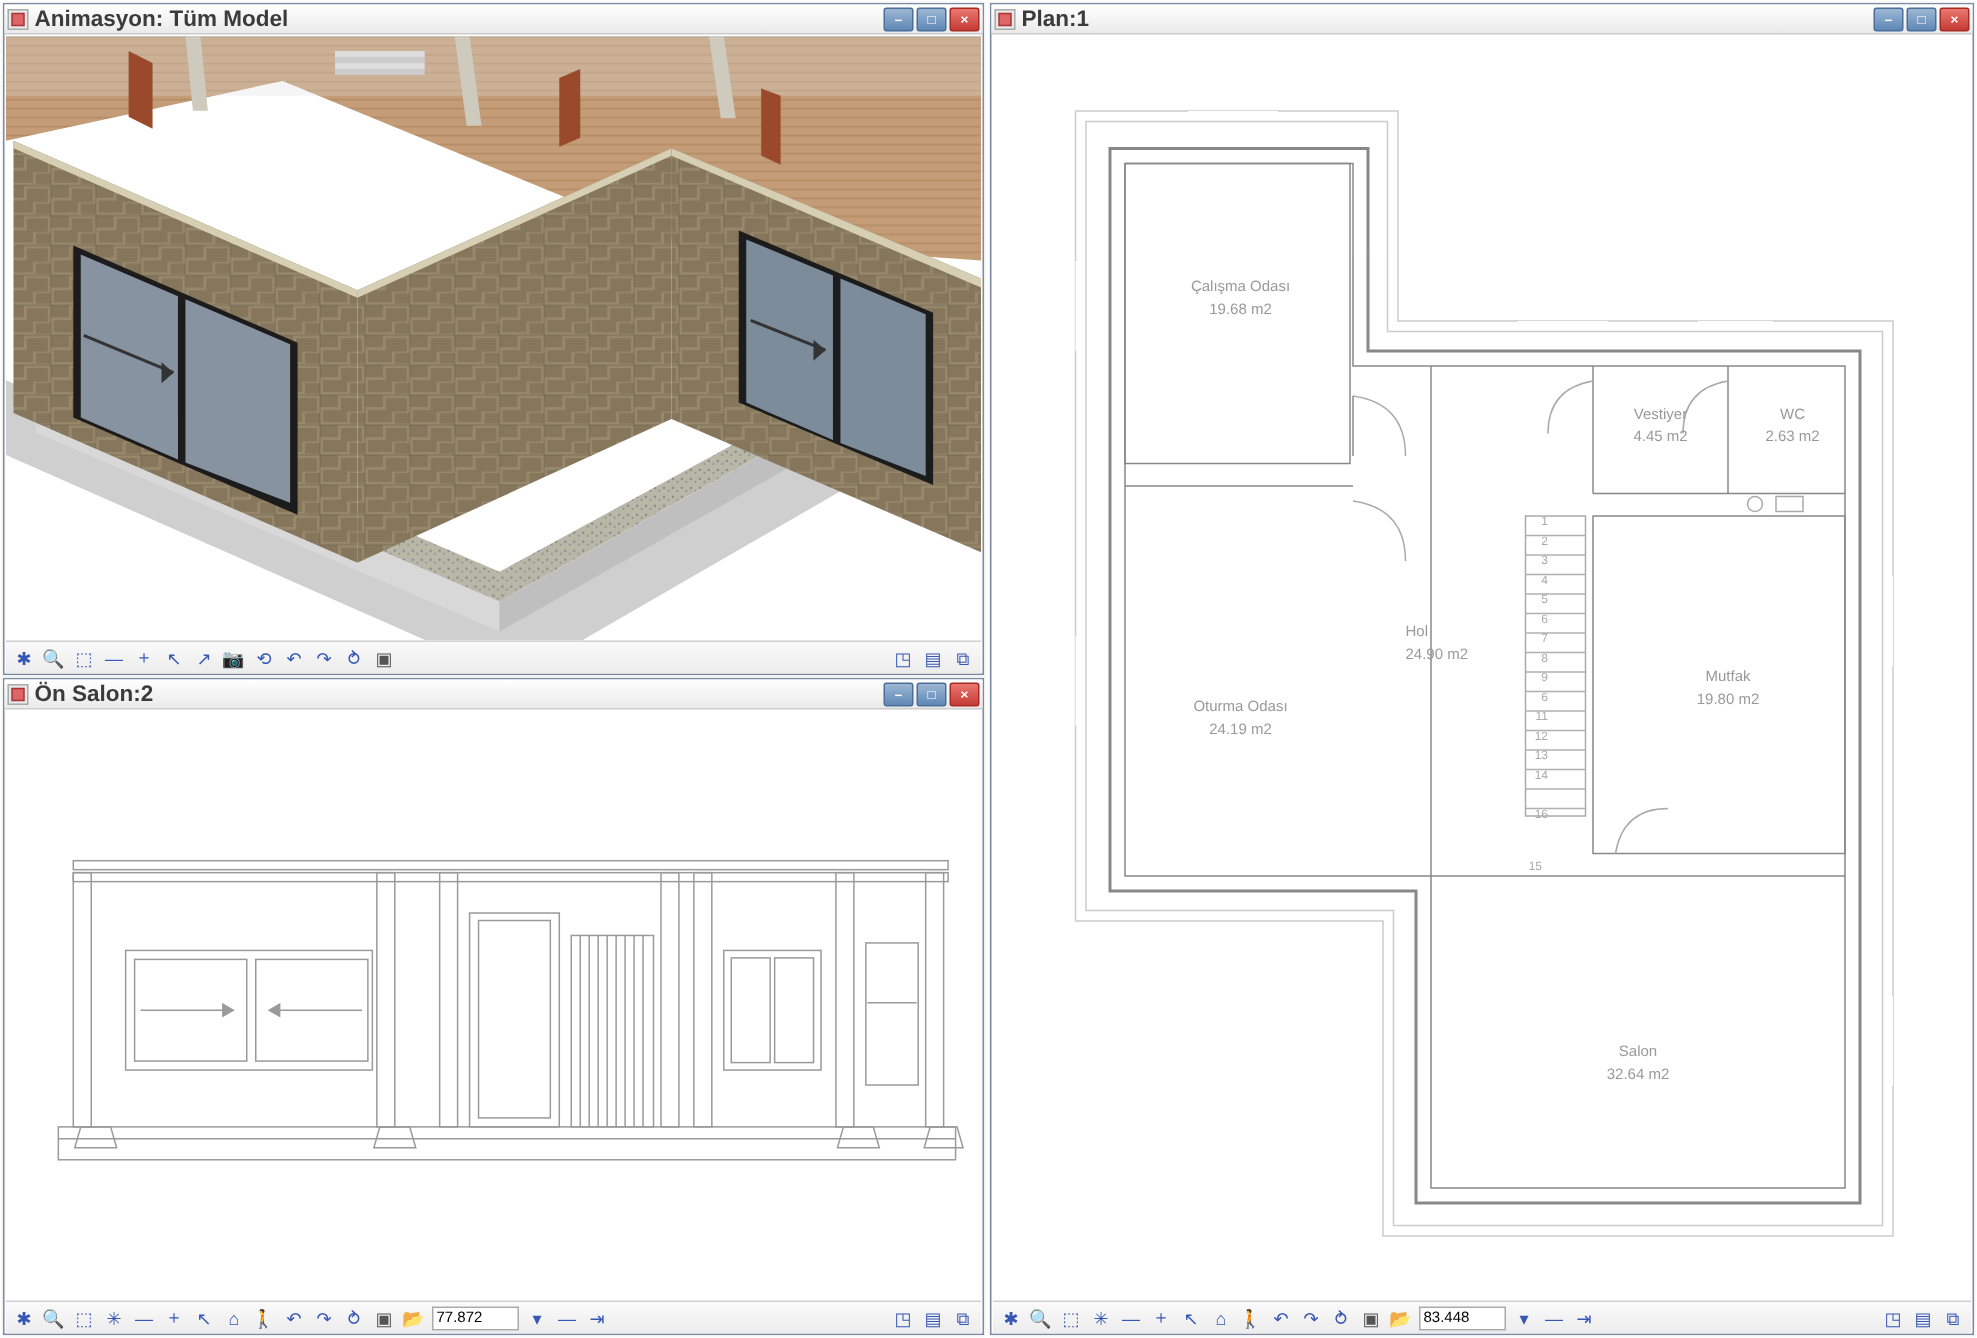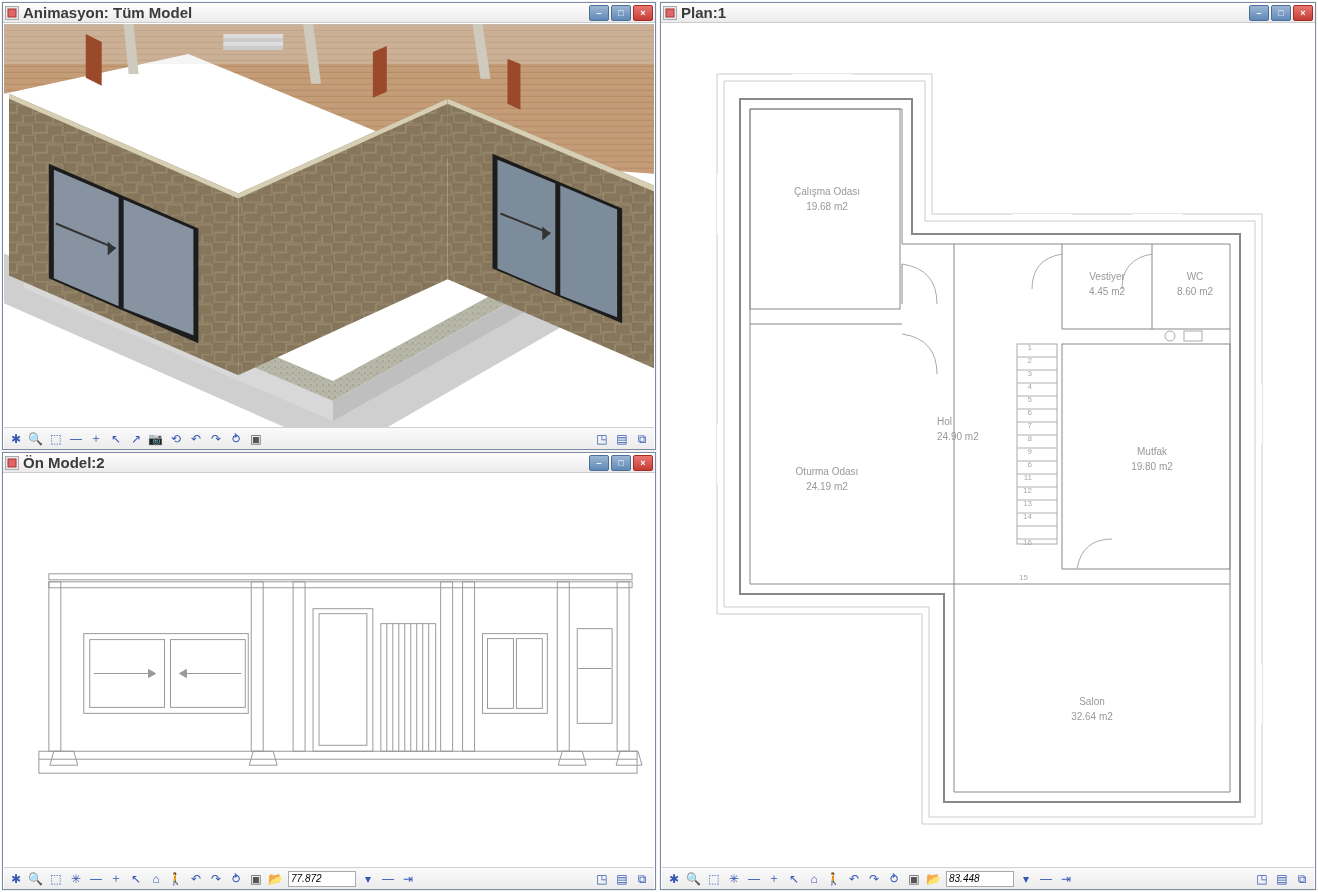"8.60 m2" div { text: 8.60 -> 2.63 }
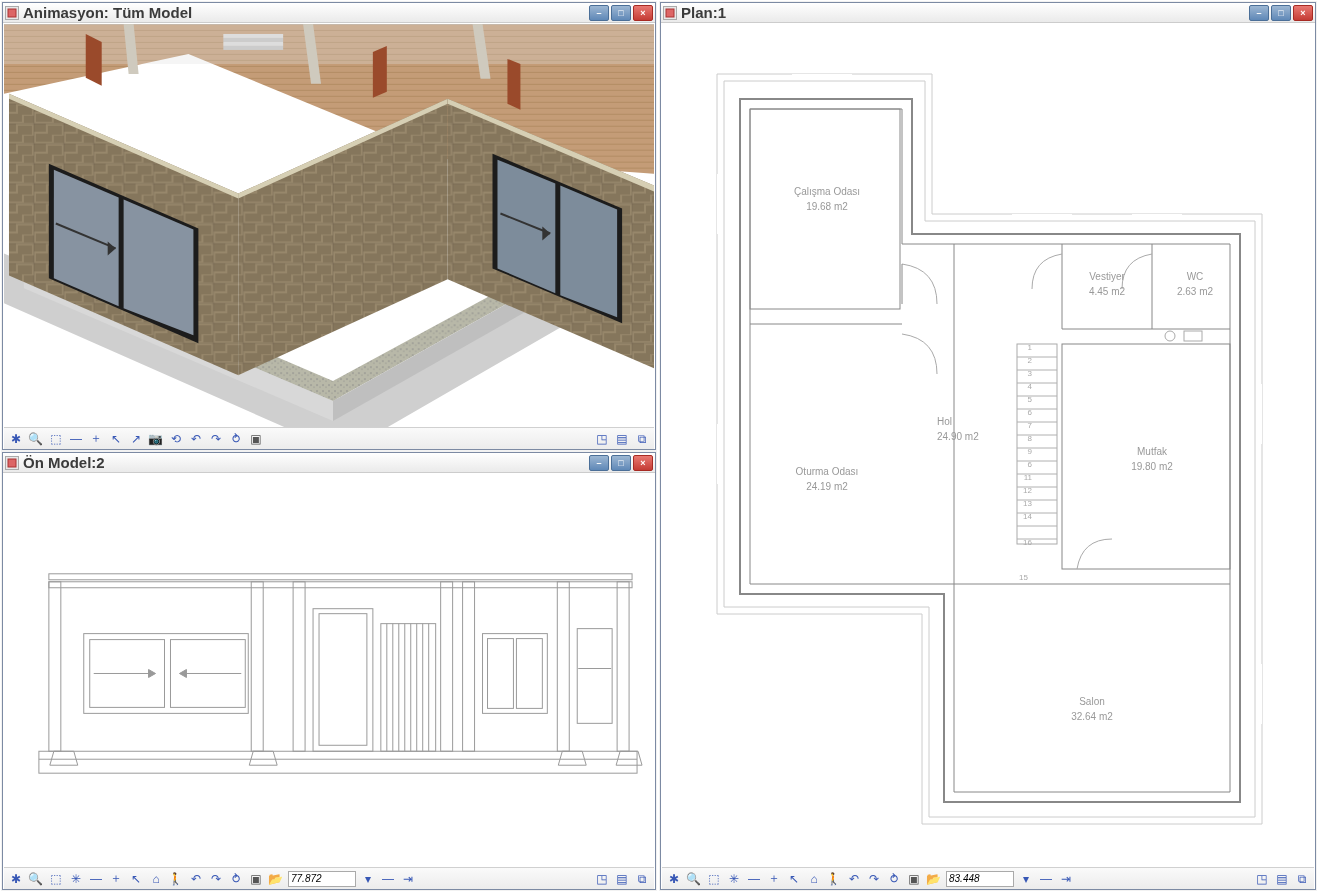"Ön Model:2" span.title { text: Model:2 -> Salon:2 }
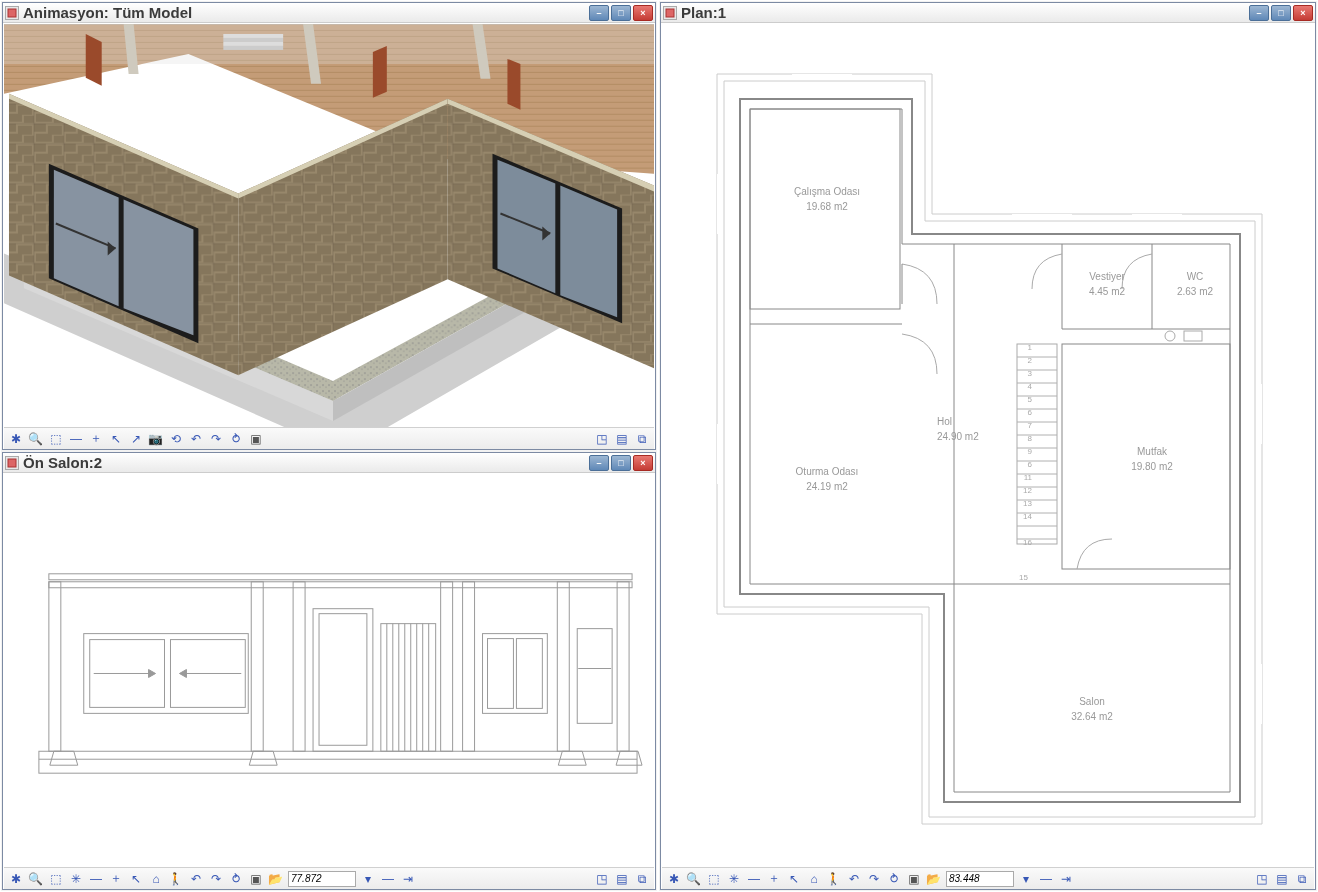"77.872" .num-field { font-style: italic -> none; width: 68px -> 58px }
